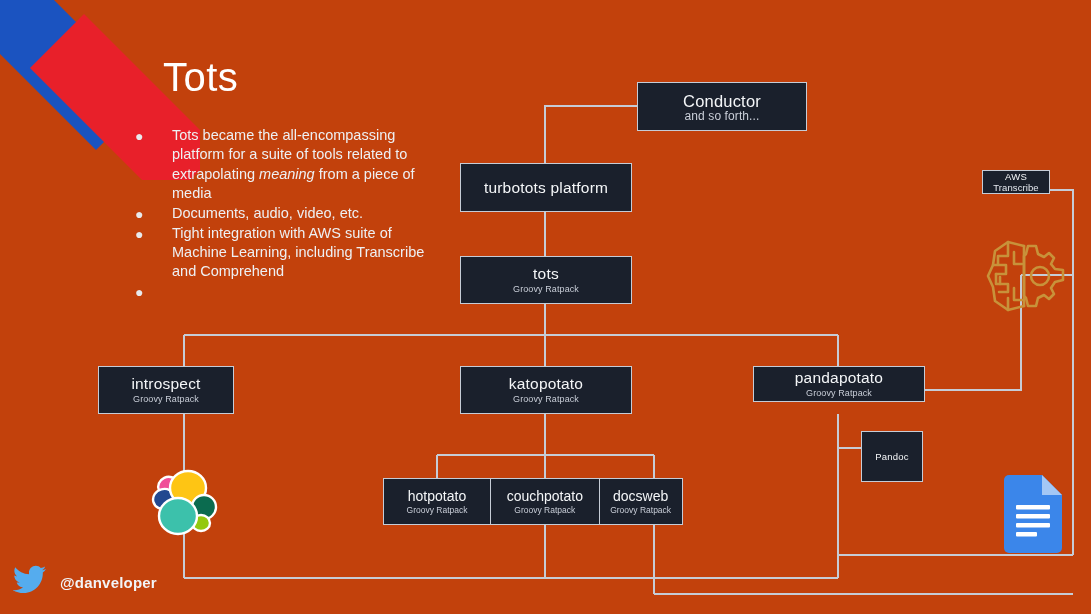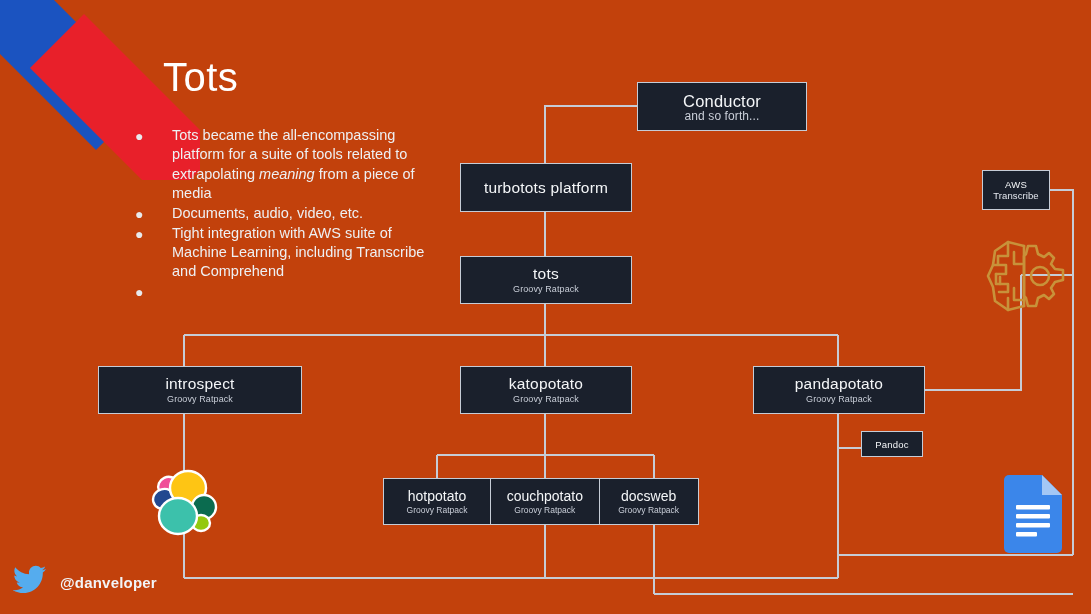"AWS" div.node { height: 40px -> 24px }
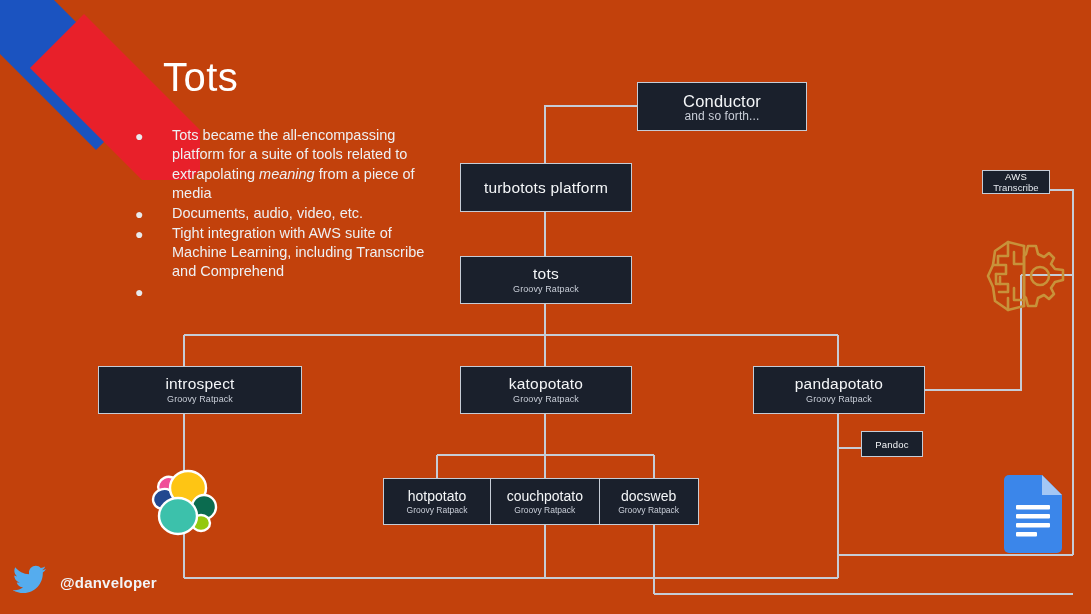"introspect" div.node { width: 204px -> 136px }
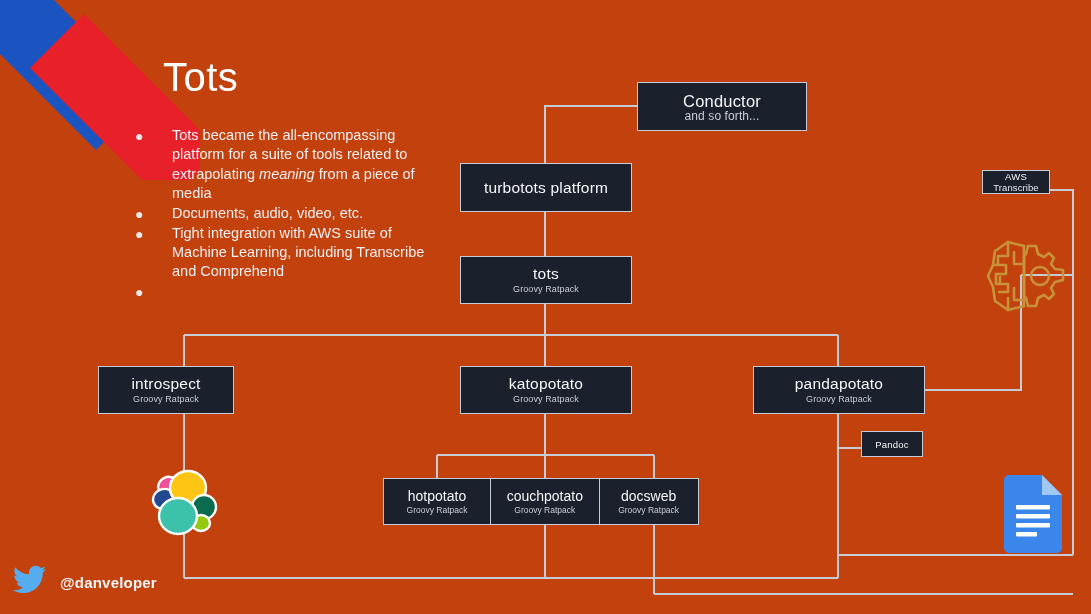"pandapotato" div.node { height: 48px -> 36px }
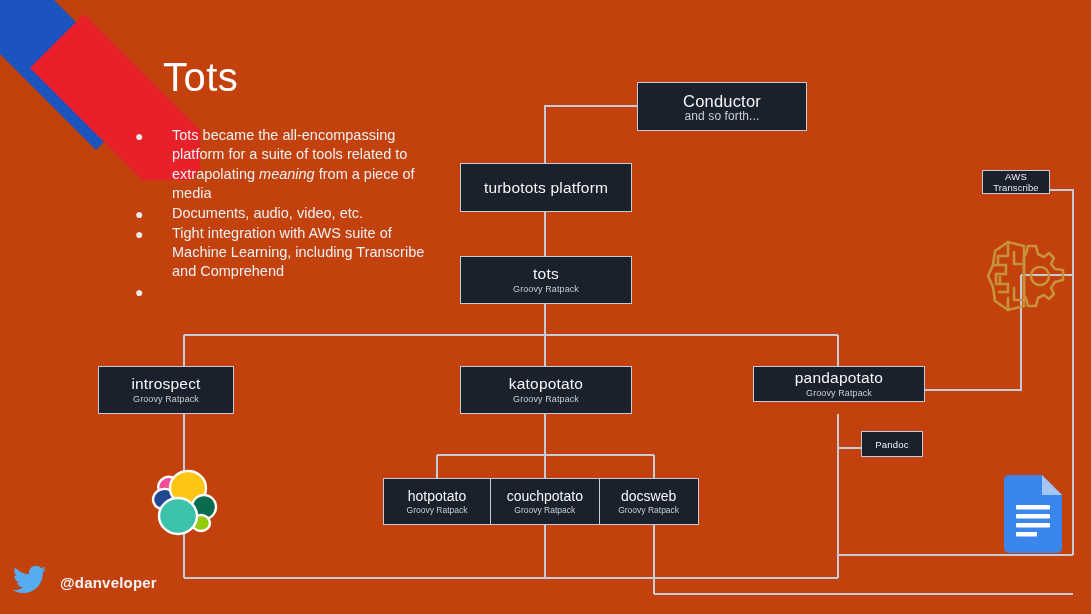"Pandoc" div.node { height: 26px -> 51px }
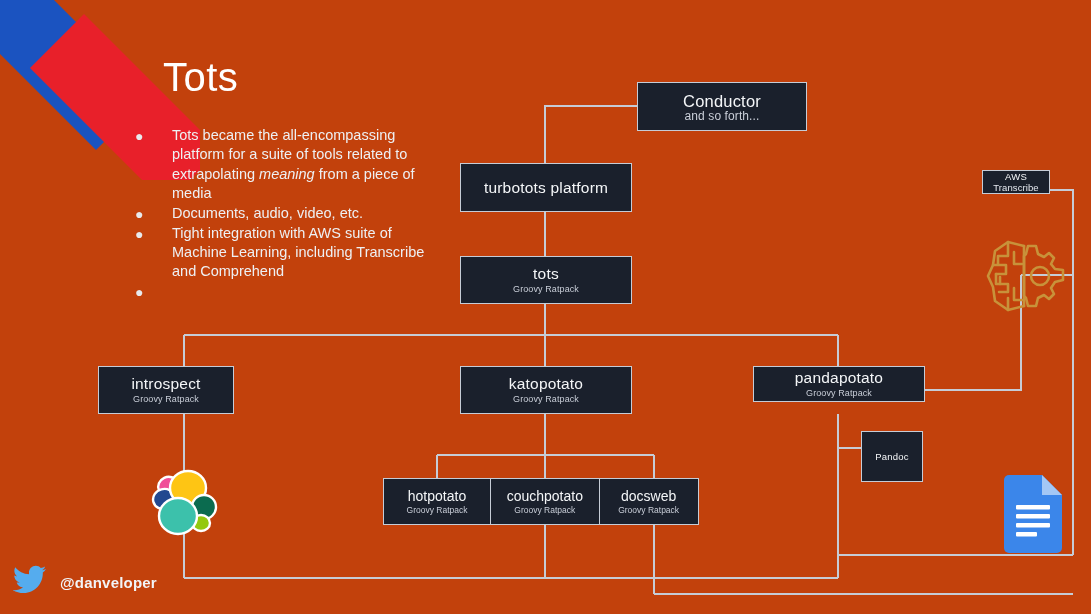"docsweb" div.cell { width: 100px -> 84px }
